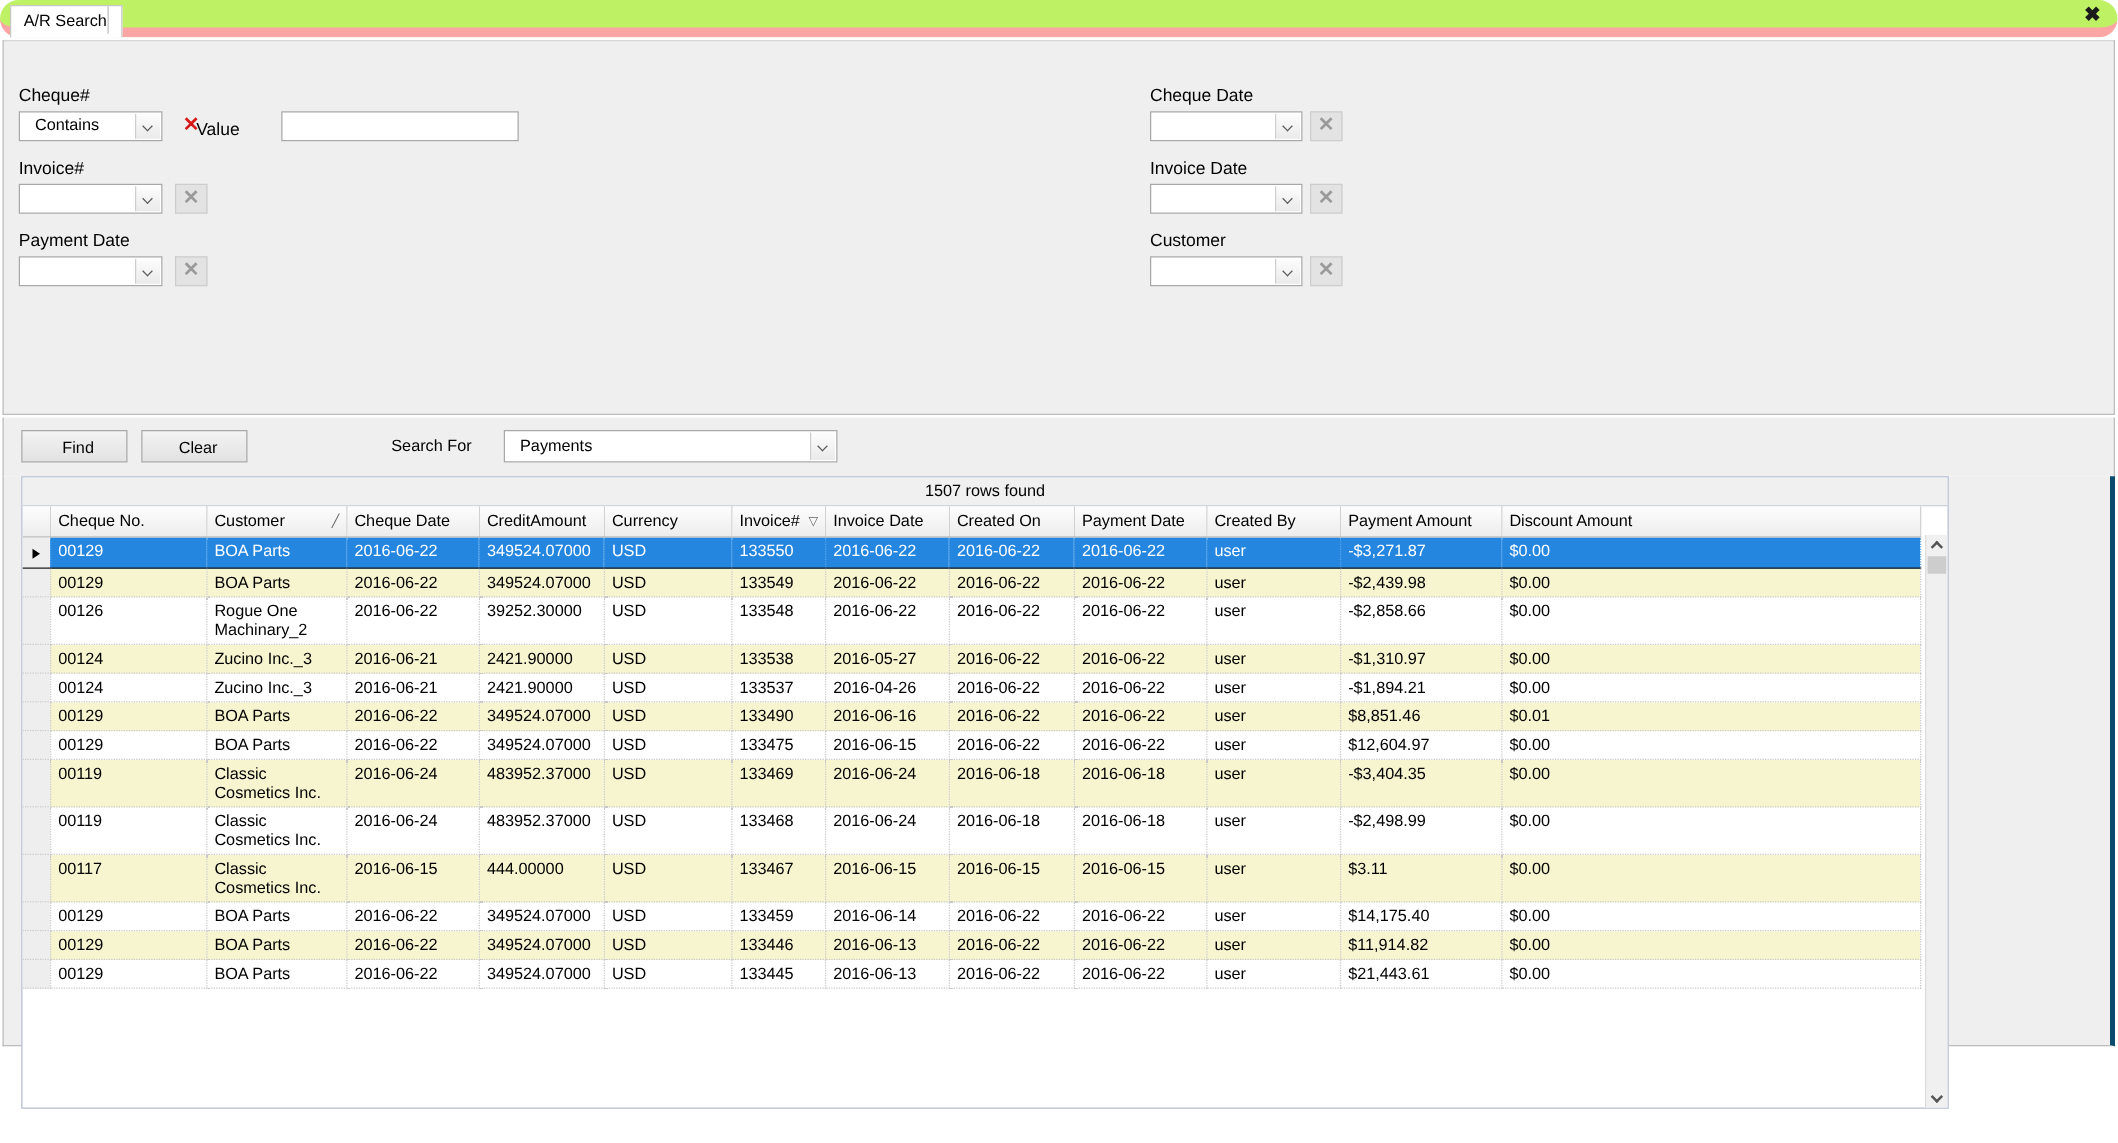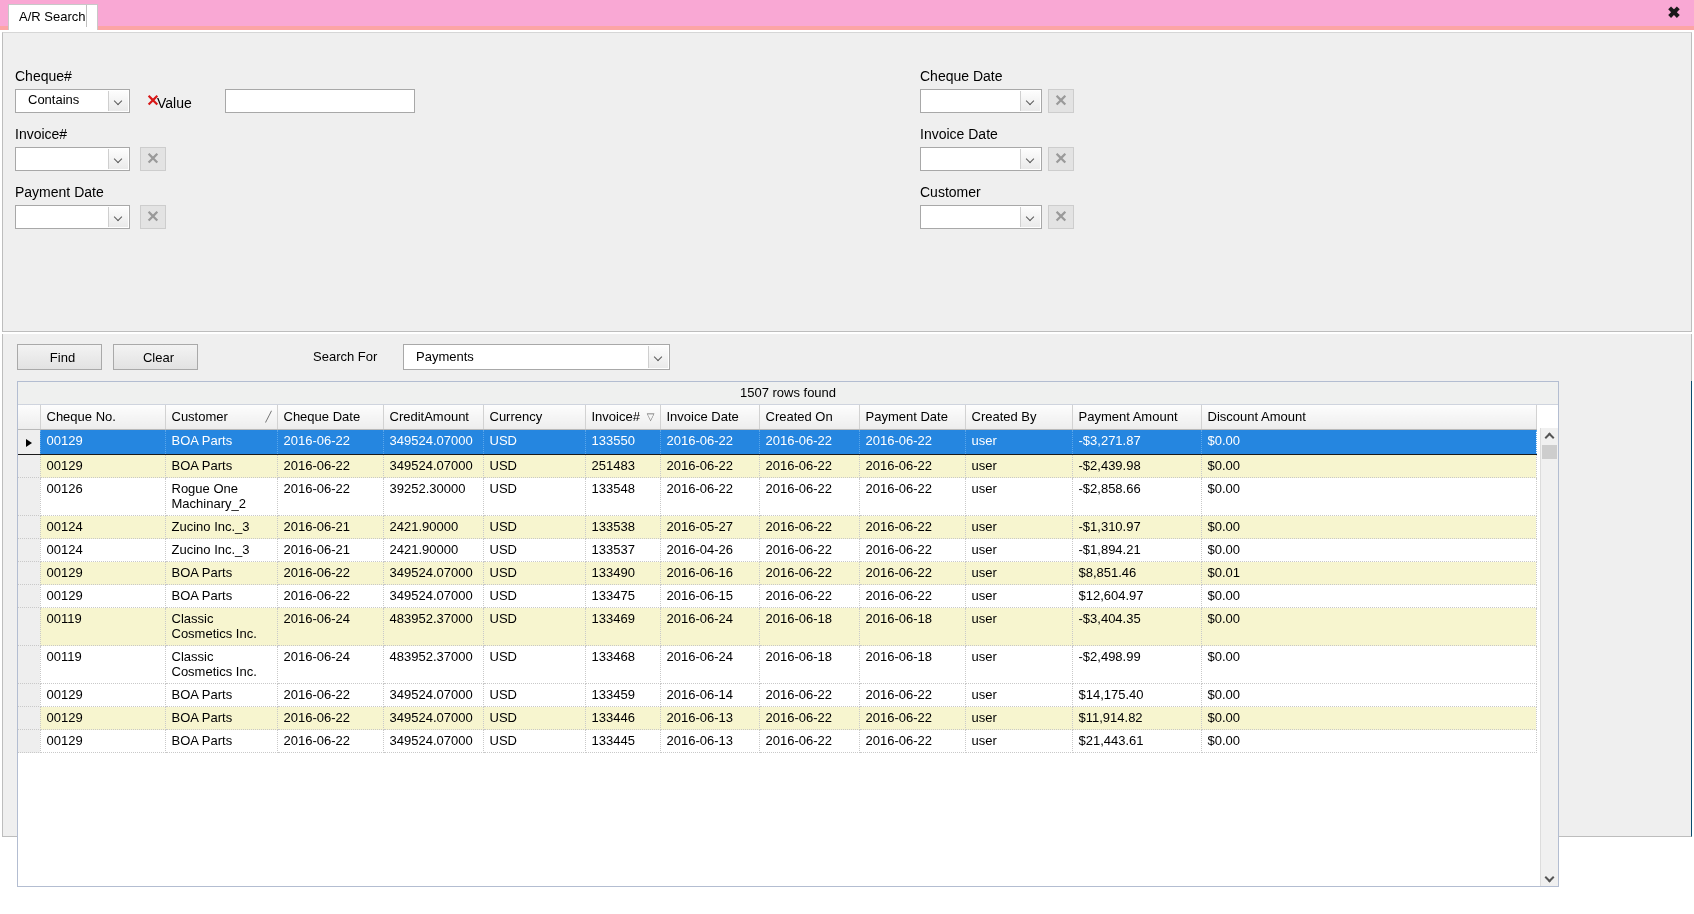"A/R Search" .tabstrip { background: #f9a8d4 -> #bef264; border-bottom: 4px solid #fca5a5 -> 8px solid #fca5a5; border-radius: none -> 15px }
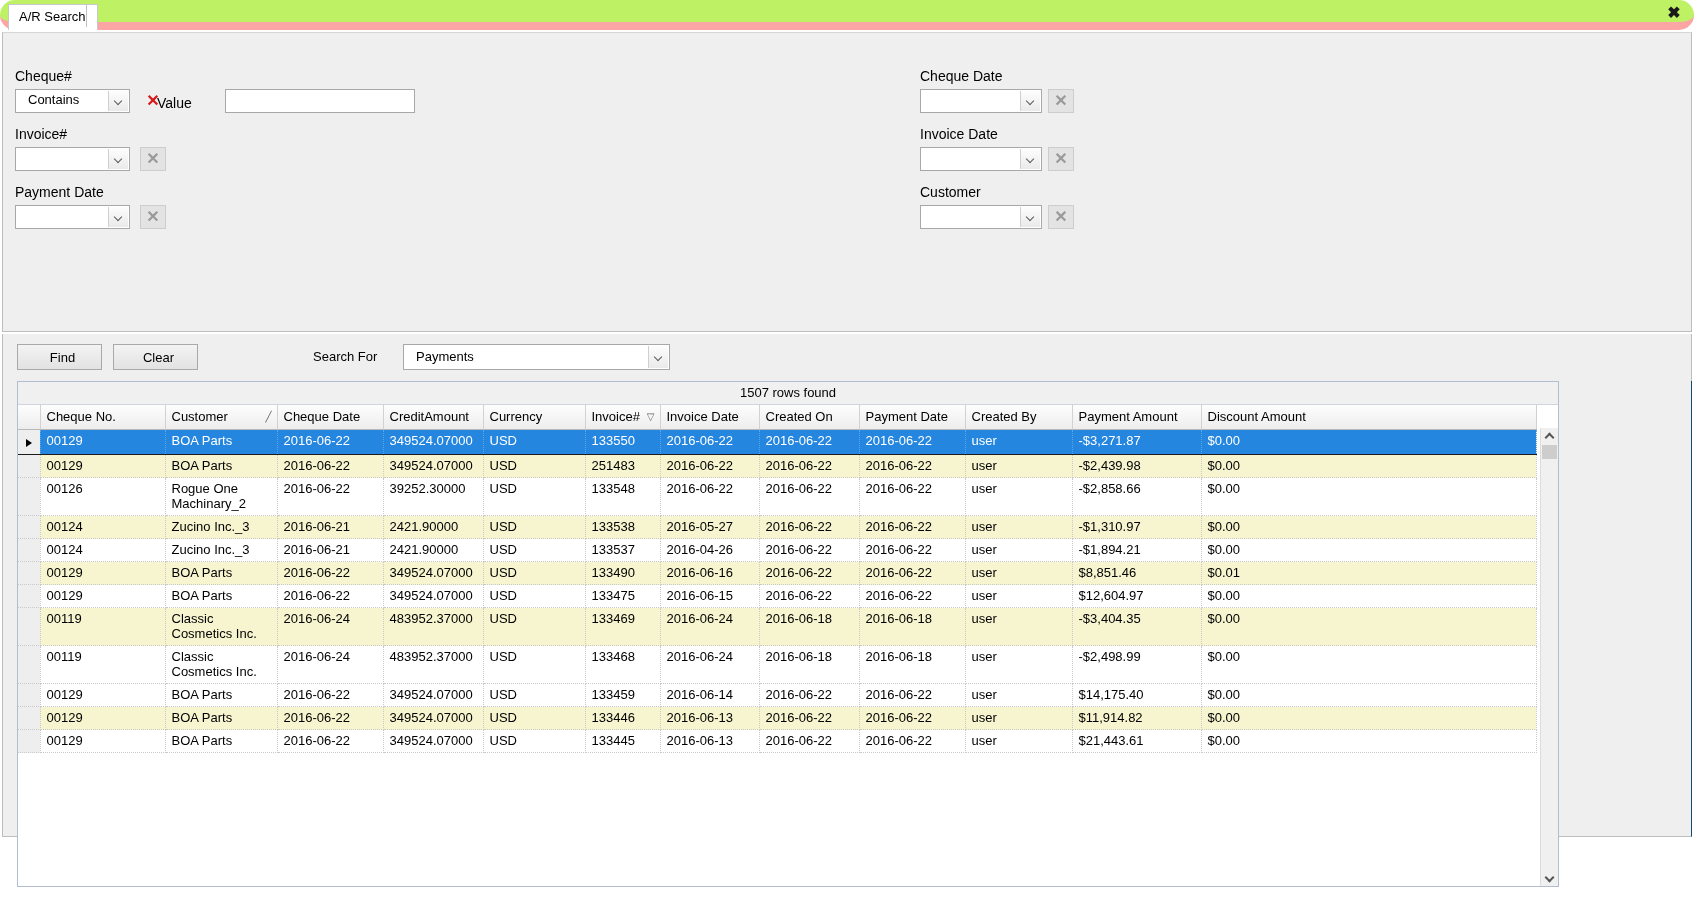"1507 rows found" .gridwrap { border-right: 1px solid #0c4a6e -> 4px solid #0c4a6e }
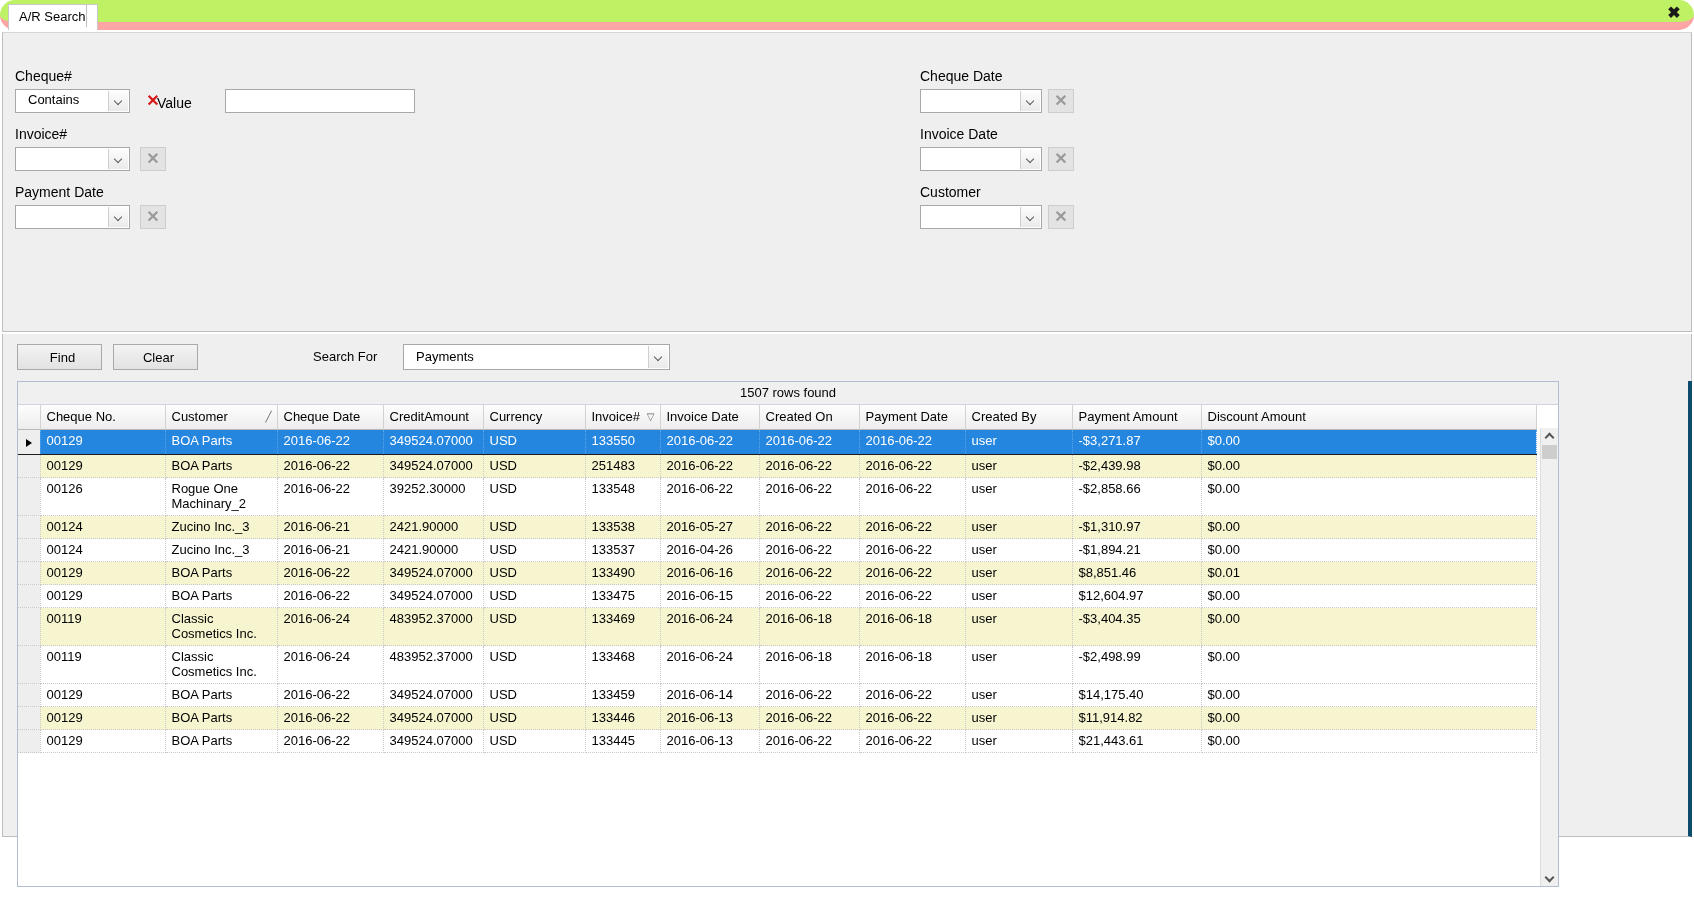"251483" td { text: 251483 -> 133549 }
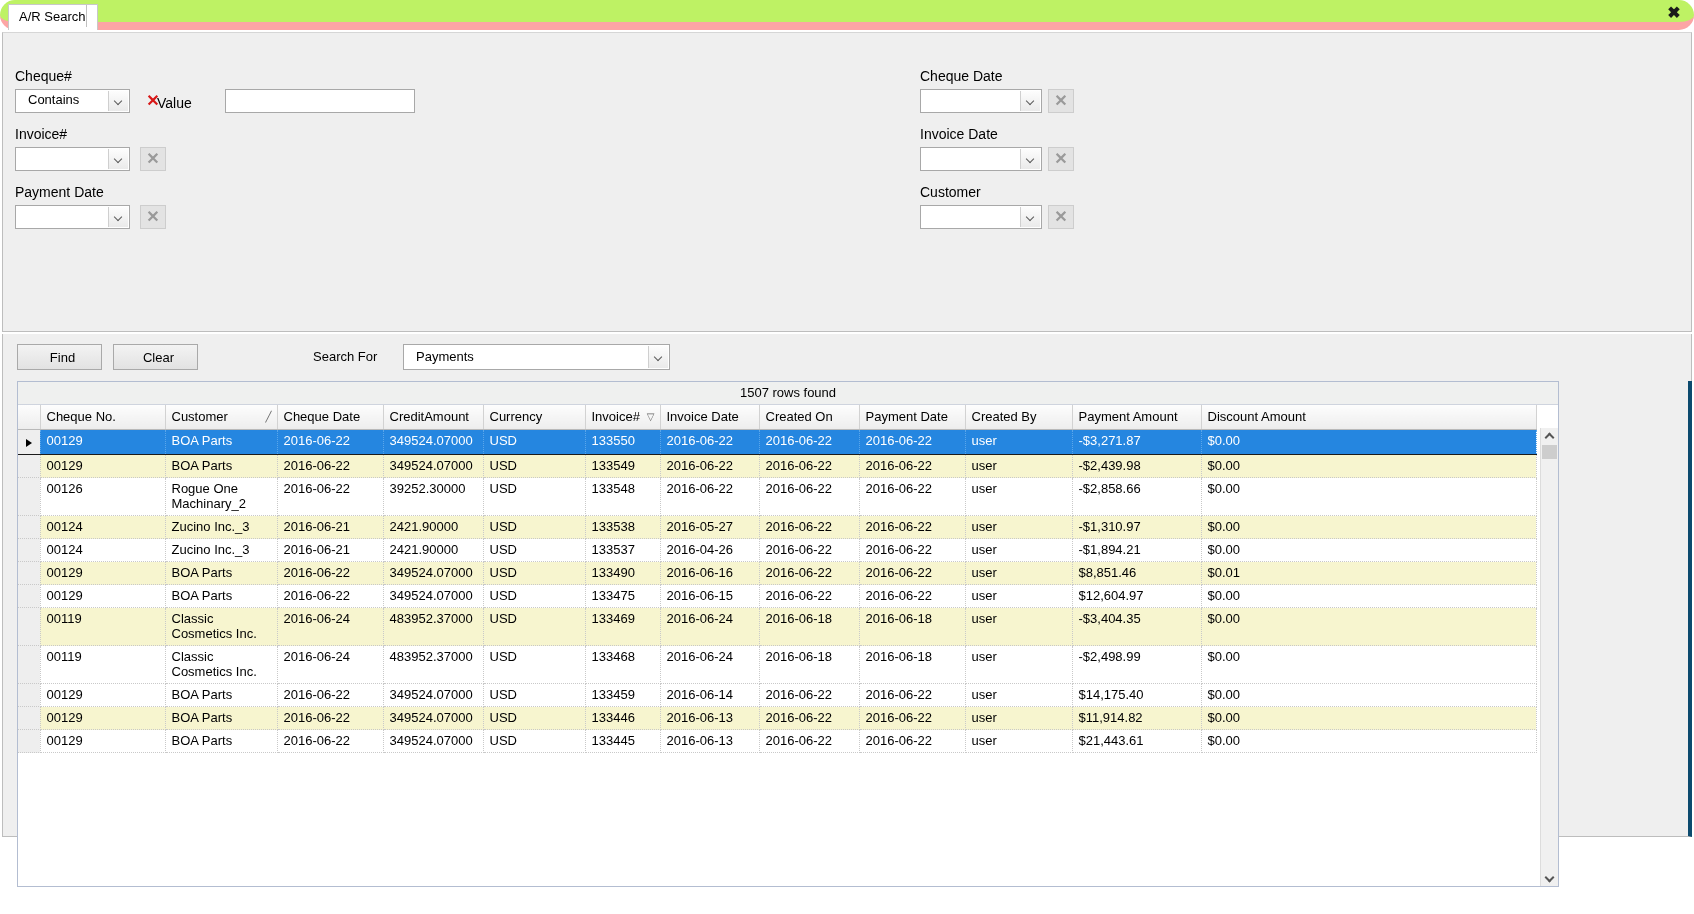"00117" tr.r-odd { html: none -> <tr> <td></td> <td>00117</td> <td>Classic Cosmetics Inc.</td> <td>2016-06-15</td> <td>444.00000</td> <td>USD</td> <td>133467</td> <td>2016-06-15</td> <td>2016-06-15</td> <td>2016-06-15</td> <td>user</td> <td>$3.11</td> <td>$0.00</td> </tr> }
